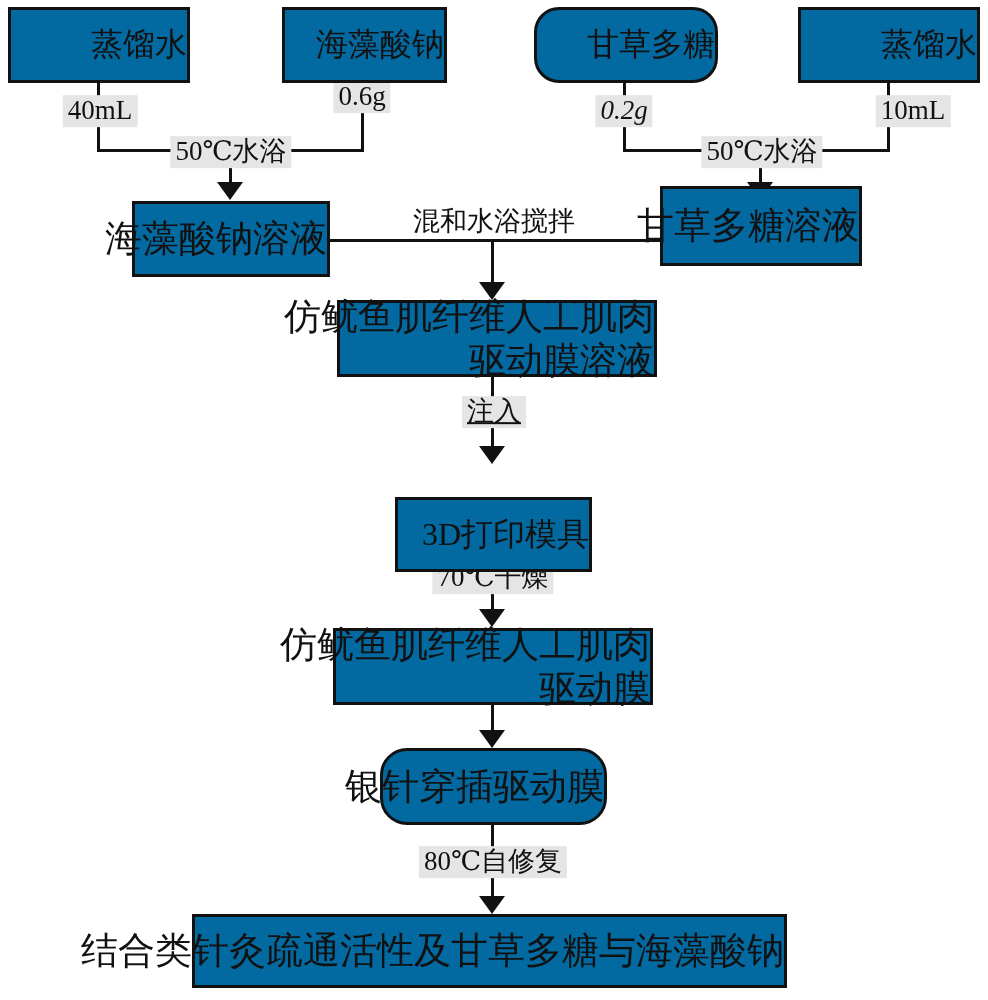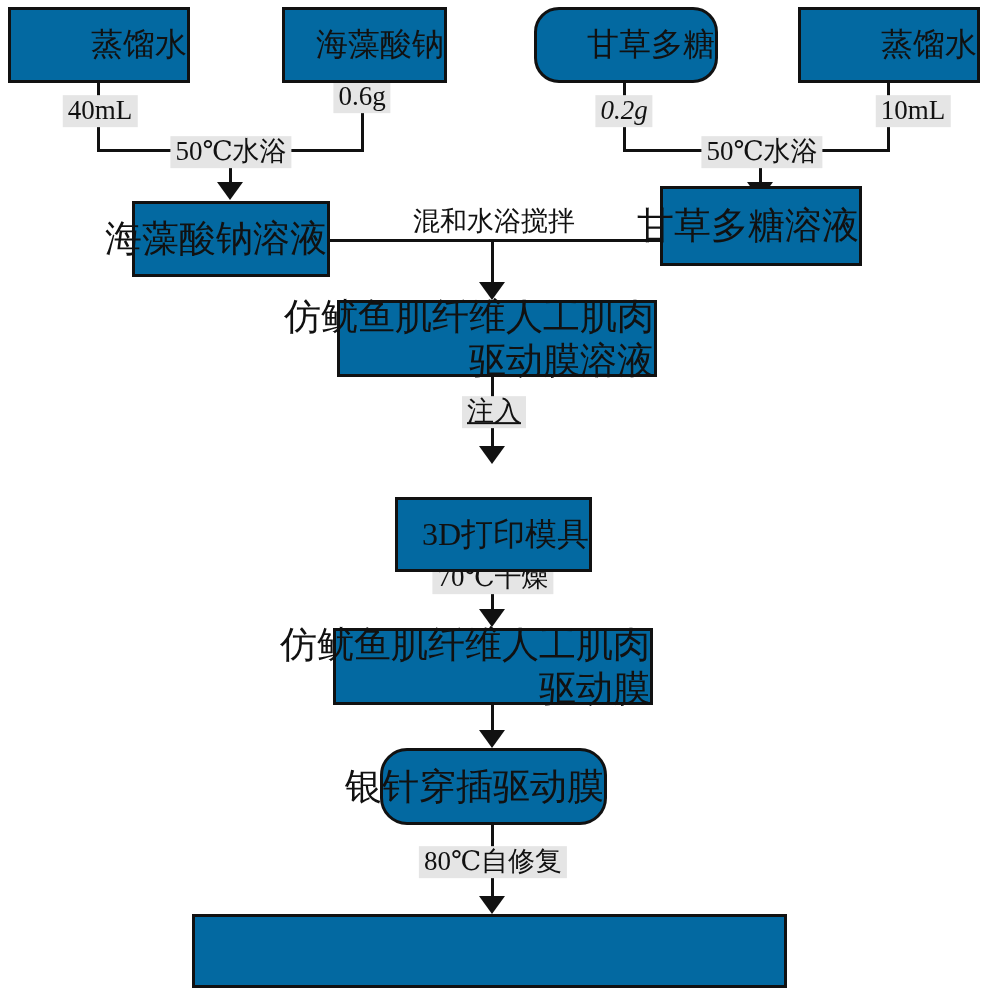"结合类针灸疏通活性及甘草多糖与海藻酸钠" span { html: none -> <span>结合类针灸疏通活性及甘草多糖与海藻酸钠</span> }
